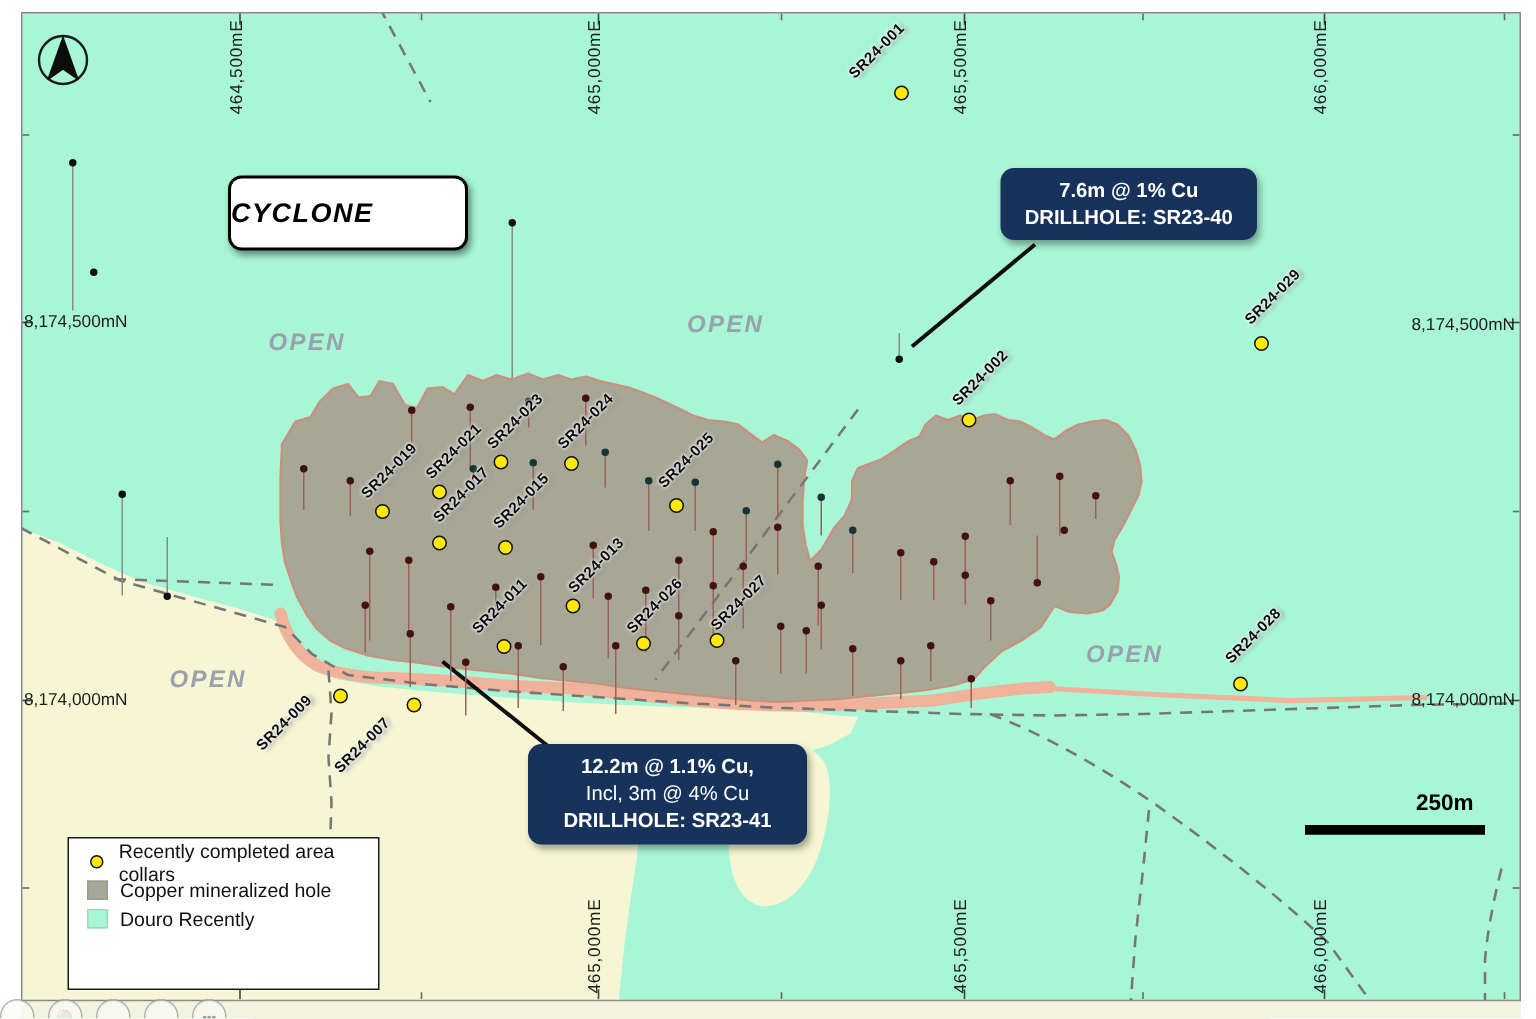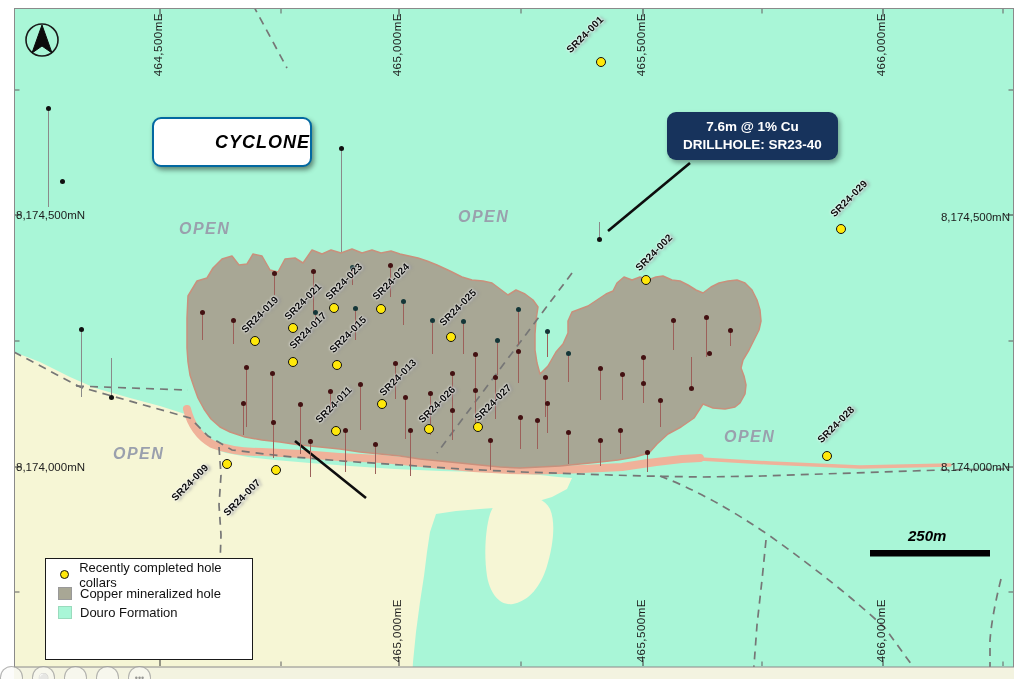"CYCLONE" .title-box { border: 2px solid #0369a1 -> 2px solid #000000; justify-content: flex-end -> flex-start }
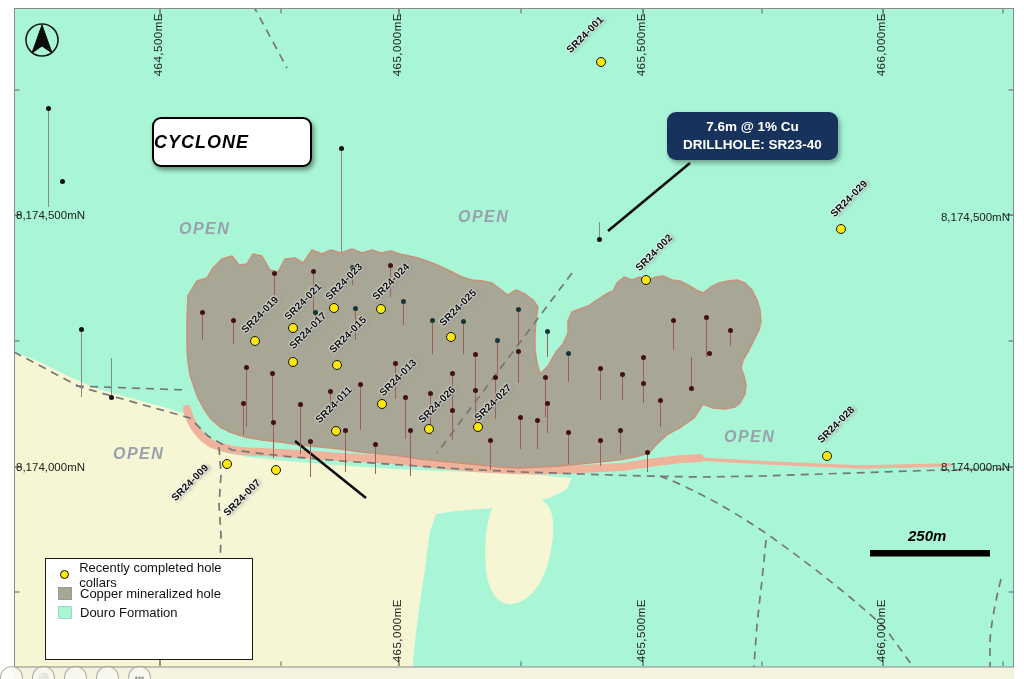"12.2m @ 1.1% Cu," div.callout { html: none -> <div> <div>12.2m @ 1.1% Cu,</div> <div>Incl, 3m @ 4% Cu</div> <div>DRILLHOLE: SR23-41</div> </div> }
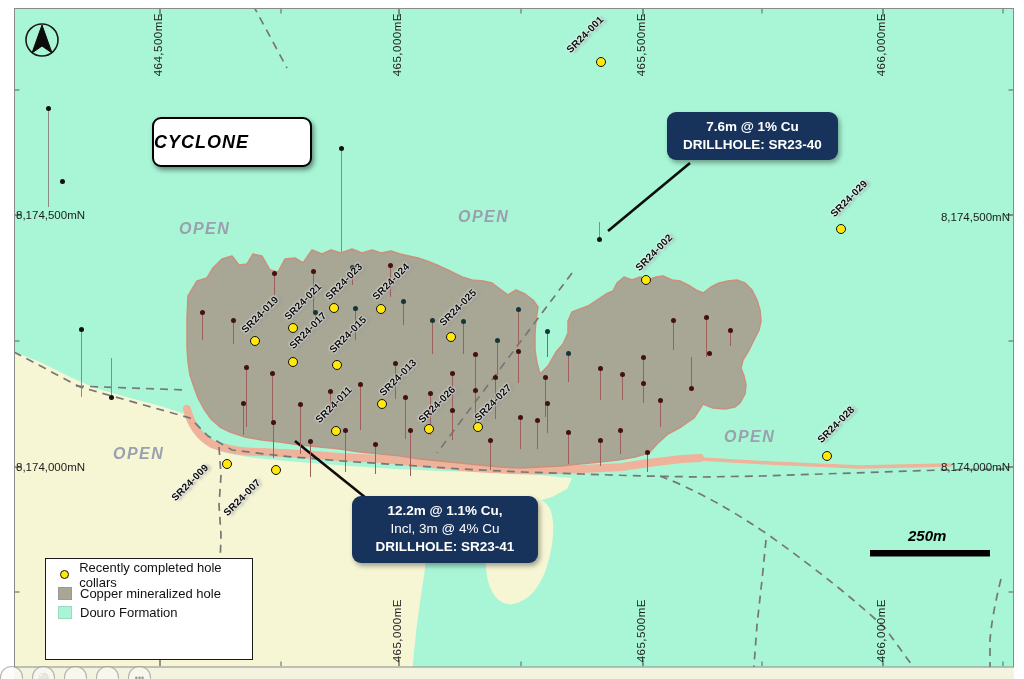"250m" div.scale-label { font-style: italic -> none; left: 908px -> 944px }
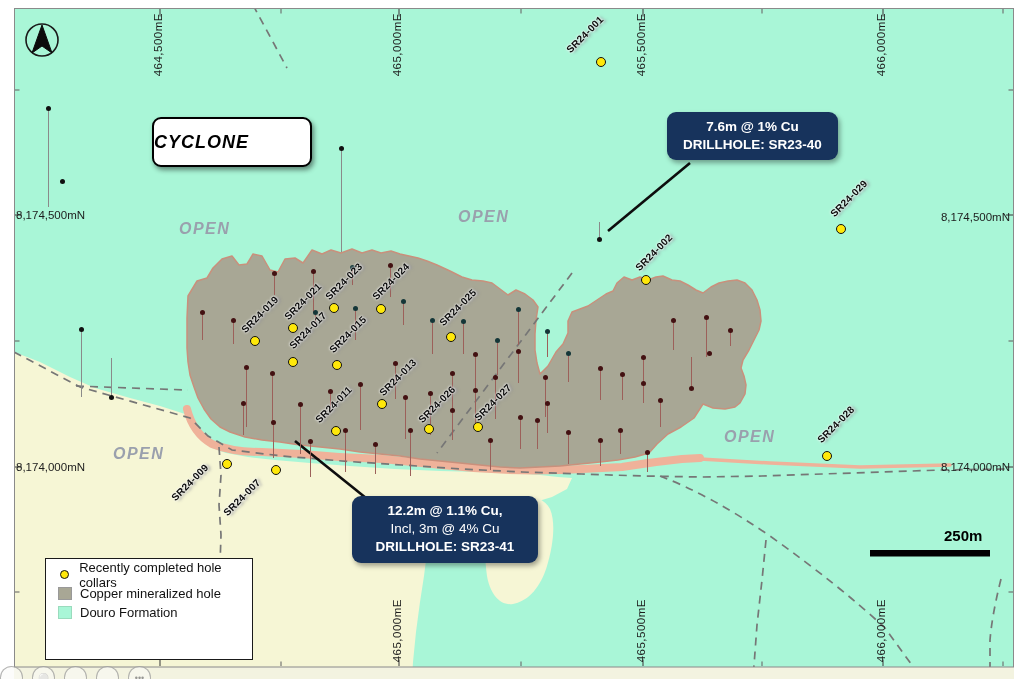"Recently completed hole collars" span.lab { text: hole -> area }
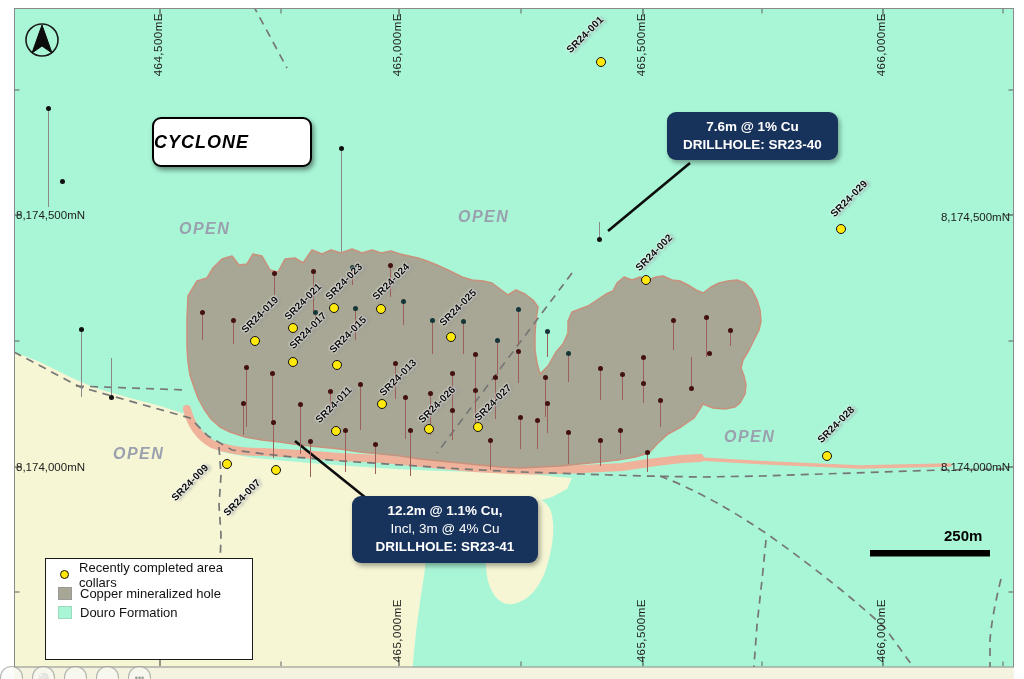"Douro Formation" span.lab { text: Formation -> Recently }
